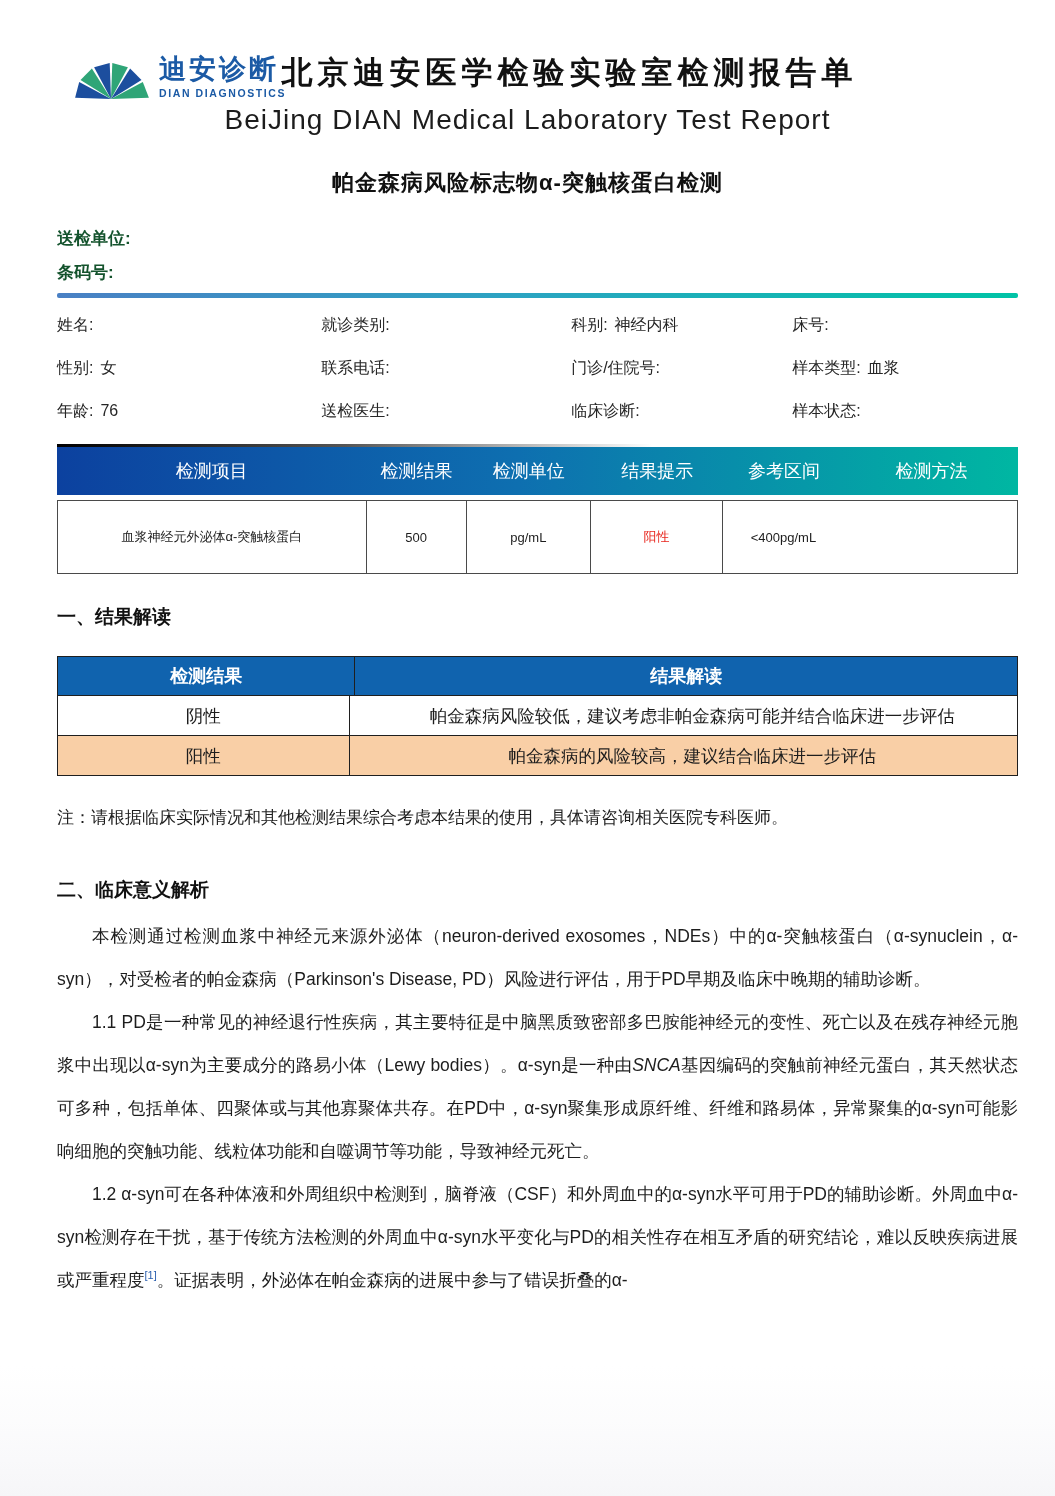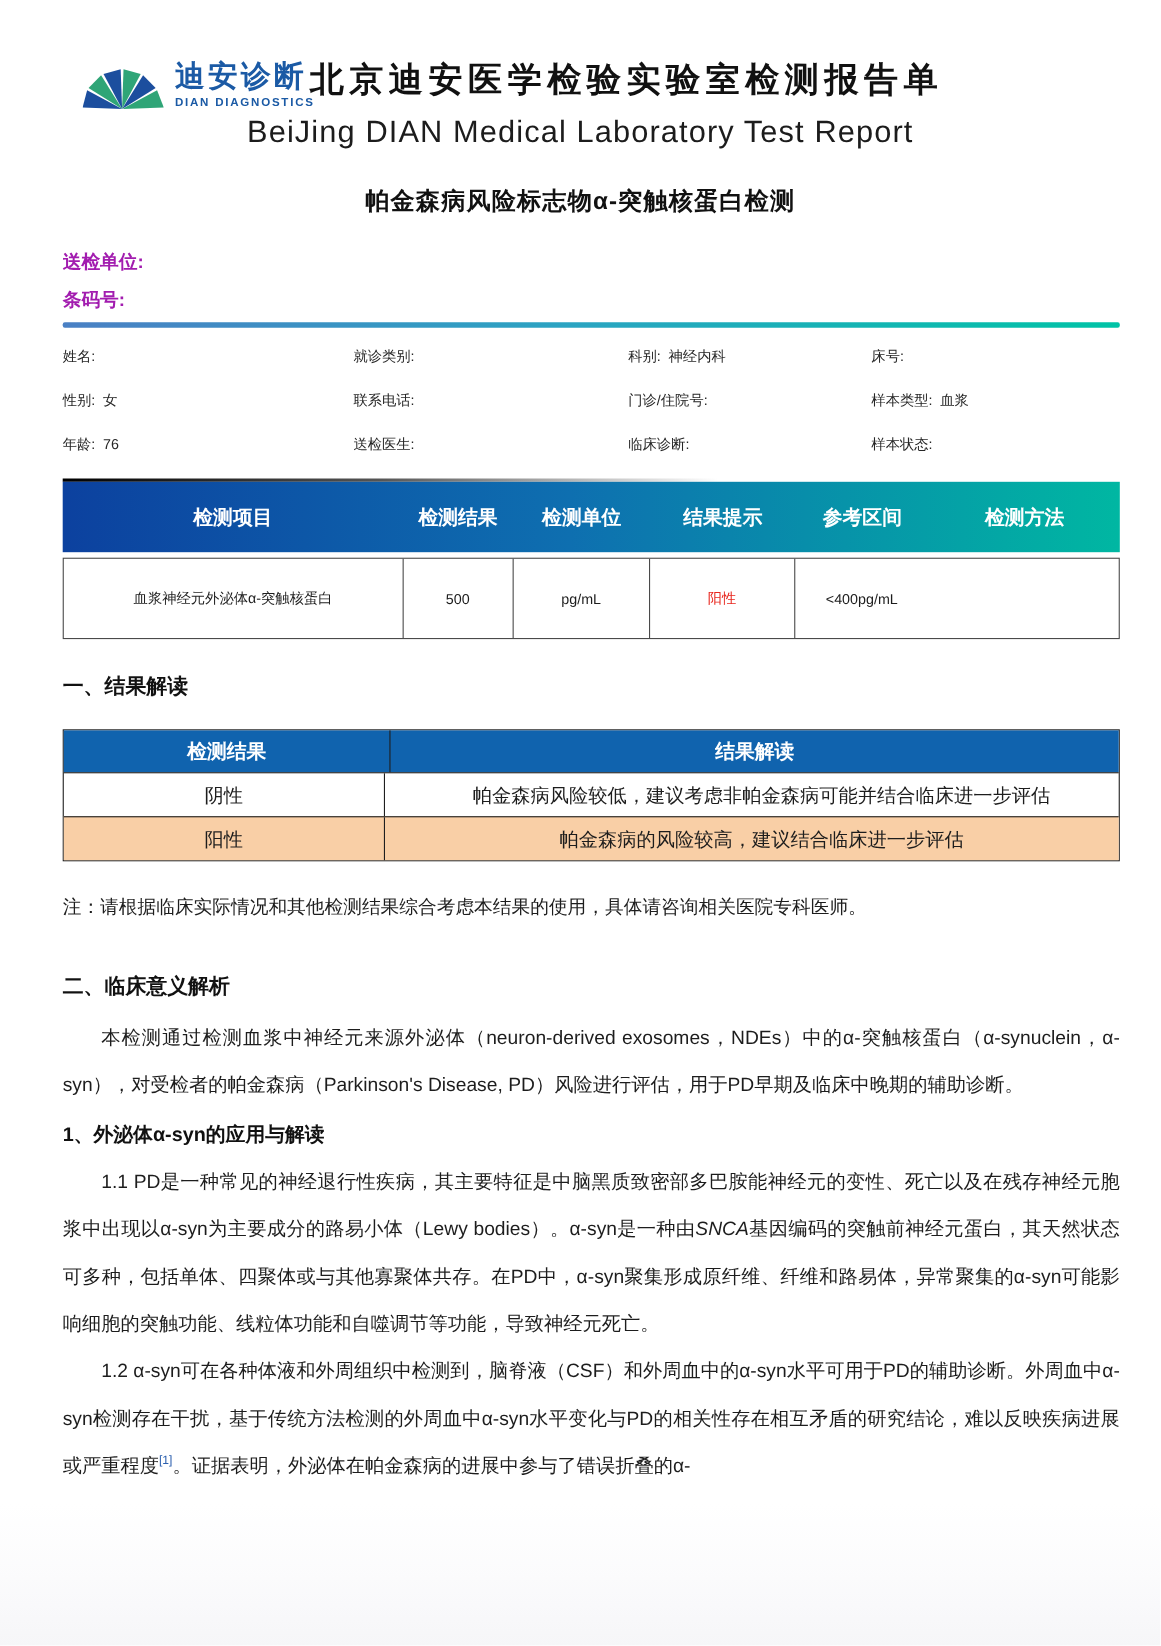"送检单位:" .meta { color: #a21caf -> #14532d }
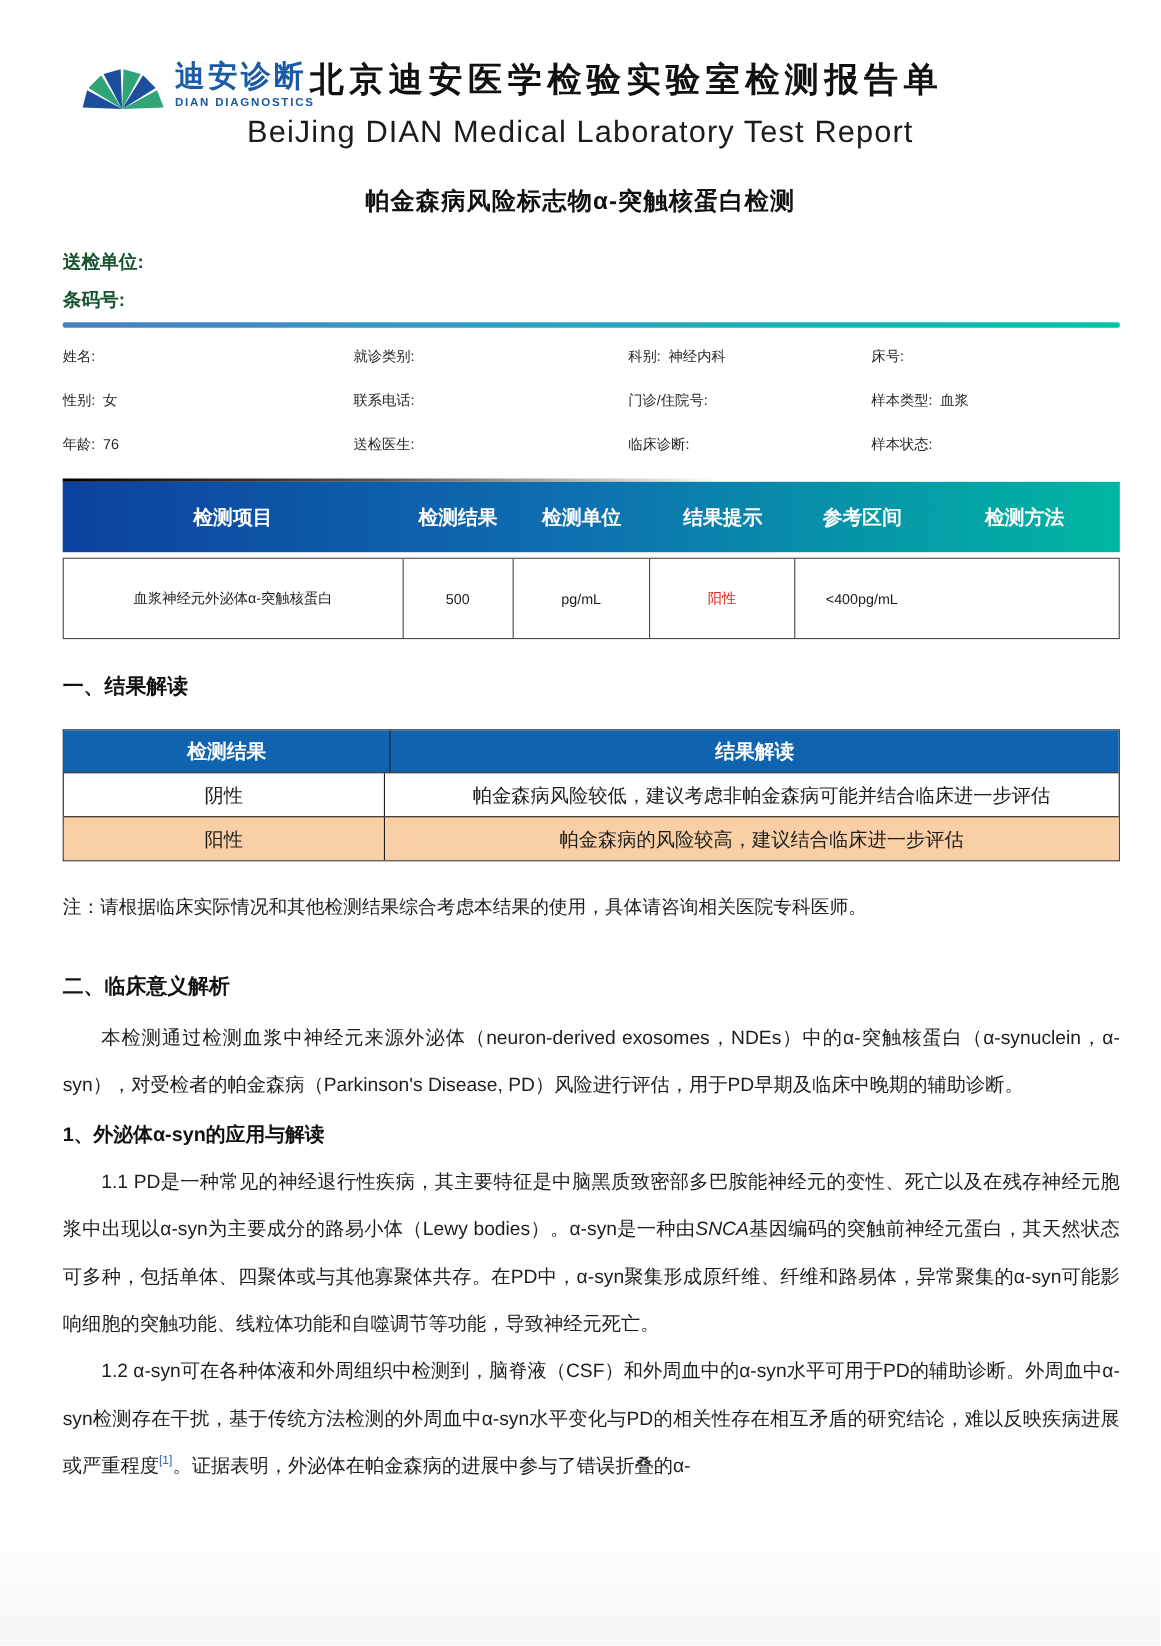"姓名:" .patient { font-size: 13px -> 16px }
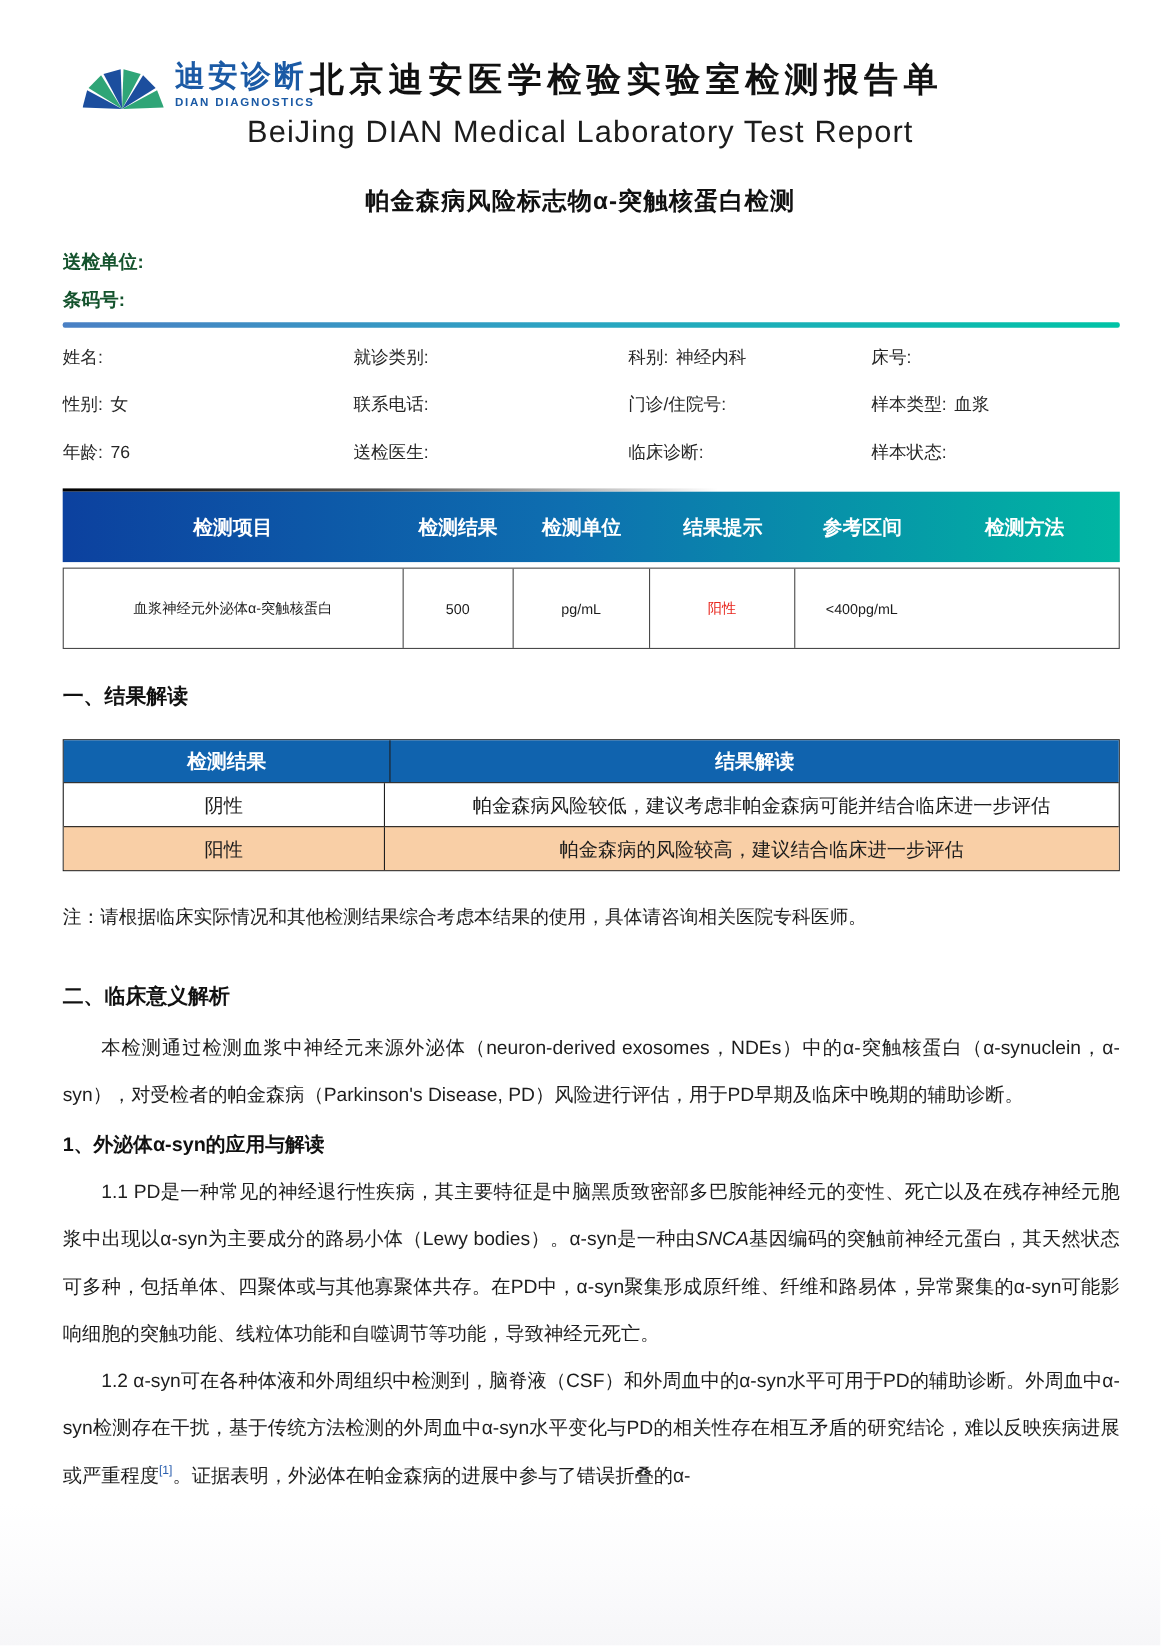"检测项目" .rt-header { font-weight: bold -> normal; height: 64px -> 48px }
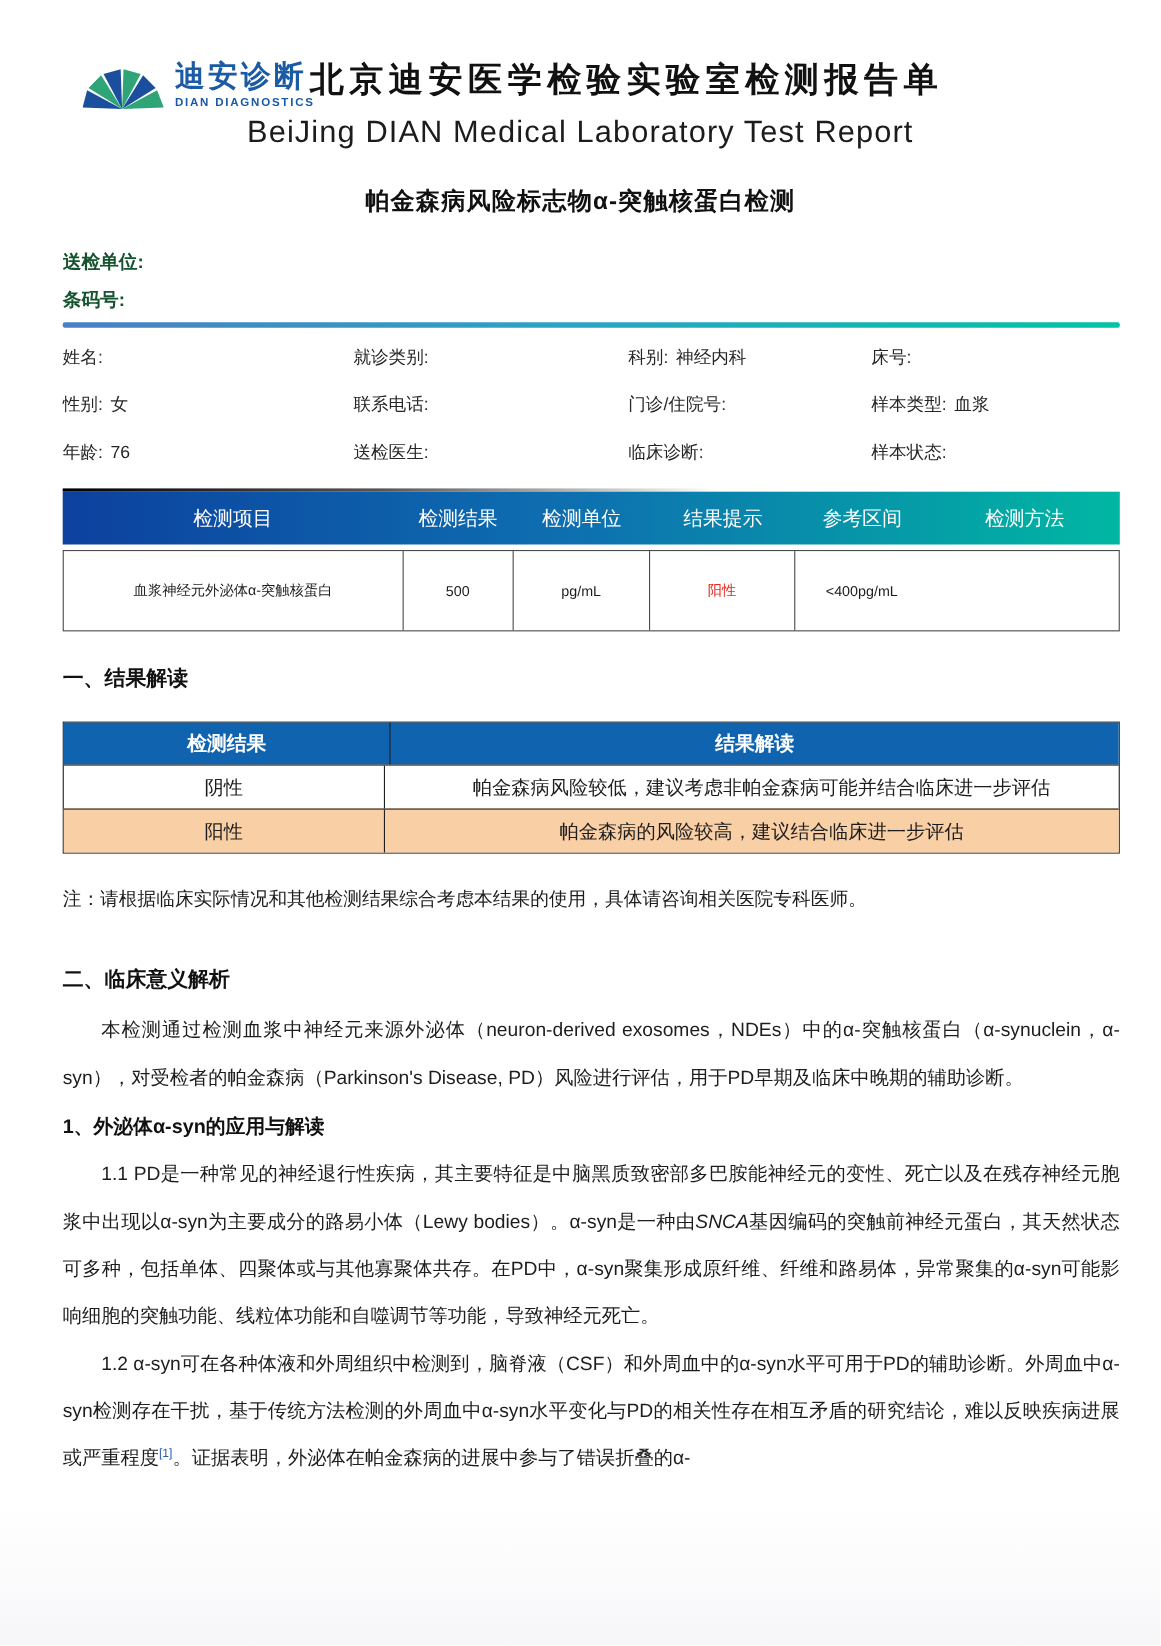"1、外泌体α-syn的应用与解读" div.sub-h { html: <div>1、外泌体α-syn的应用与解读</div> -> none }
